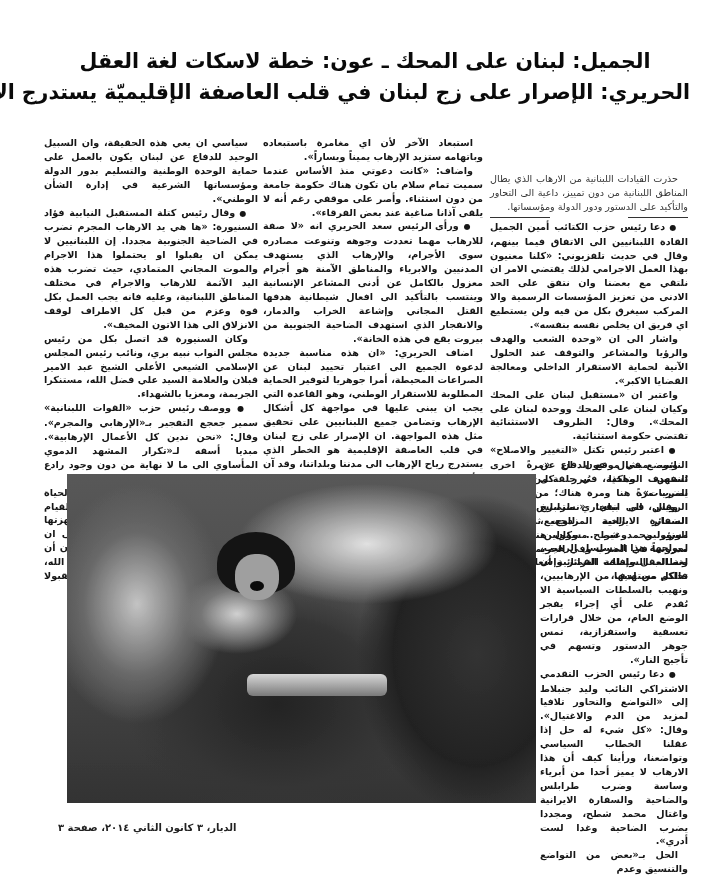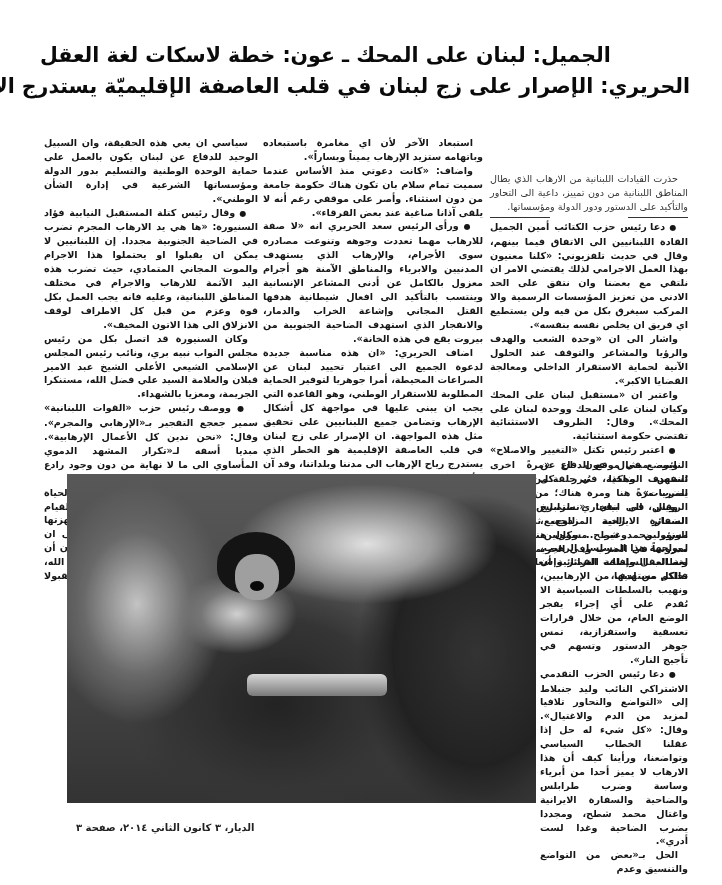"الجميل: لبنان على المحك ـ" .headlines { text-align: left -> center; top: 40px -> 46px }
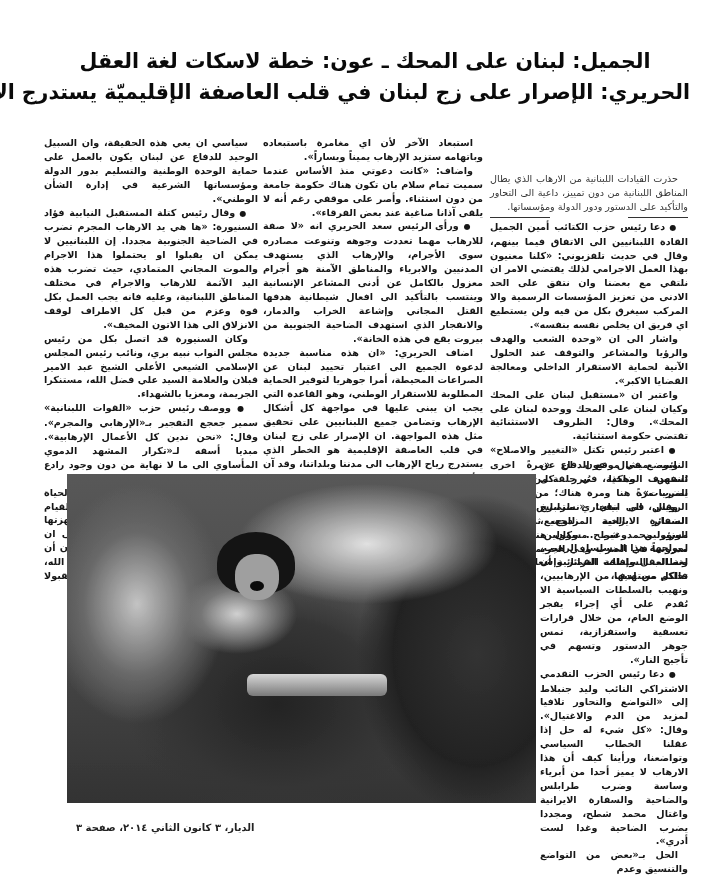"الديار، ٣ كانون الثاني ٢٠١٤،" .footer { margin-left: 18px -> none }
